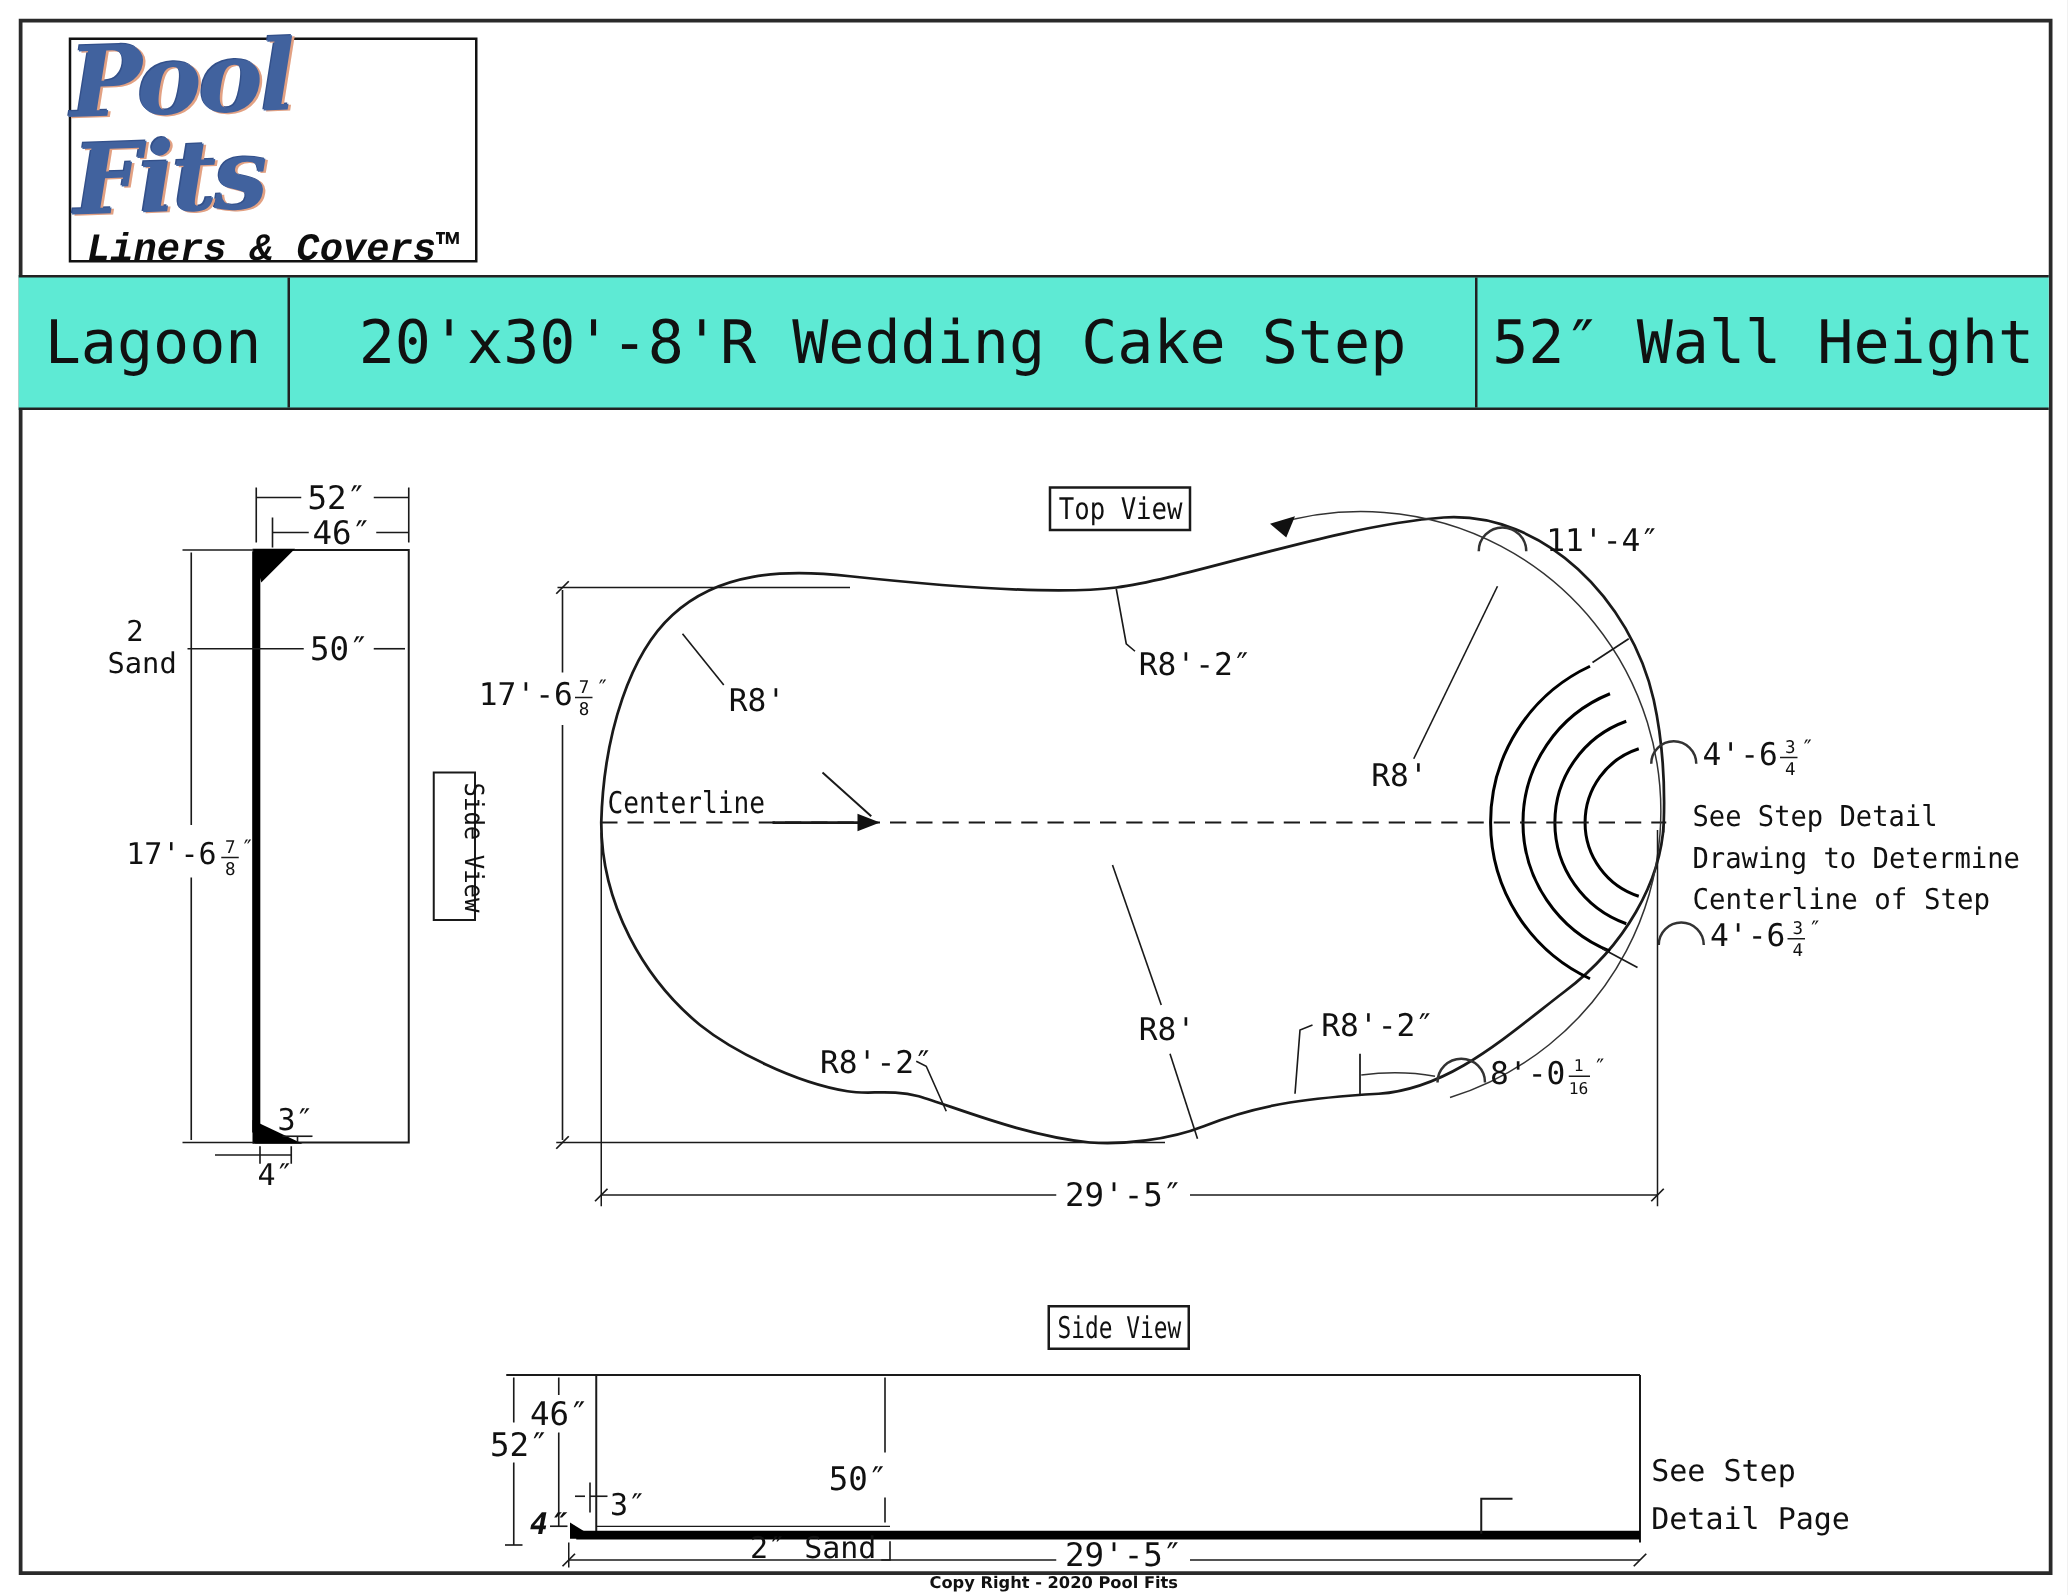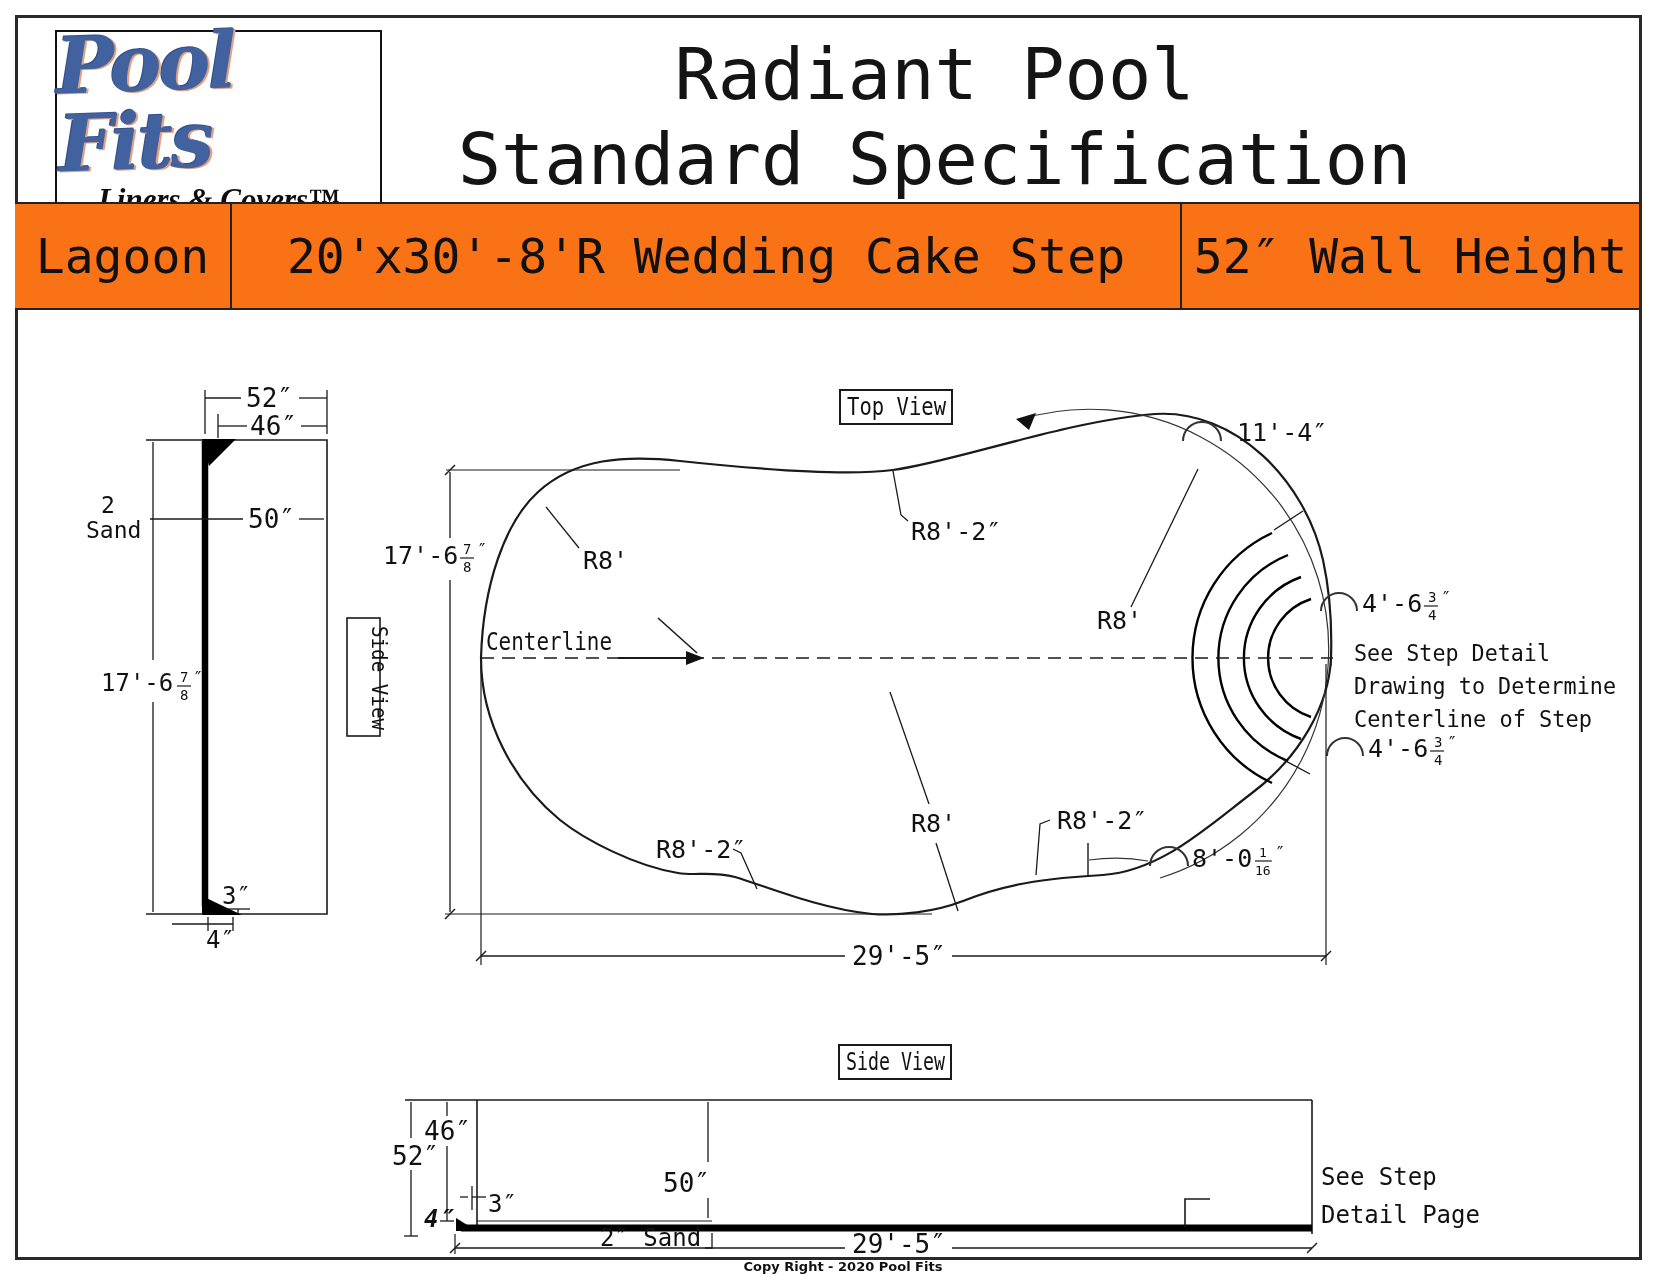"Radiant Pool" div.title-block { html: <div> <div>Radiant Pool</div> <div>Standard Specification</div> </div> -> none }
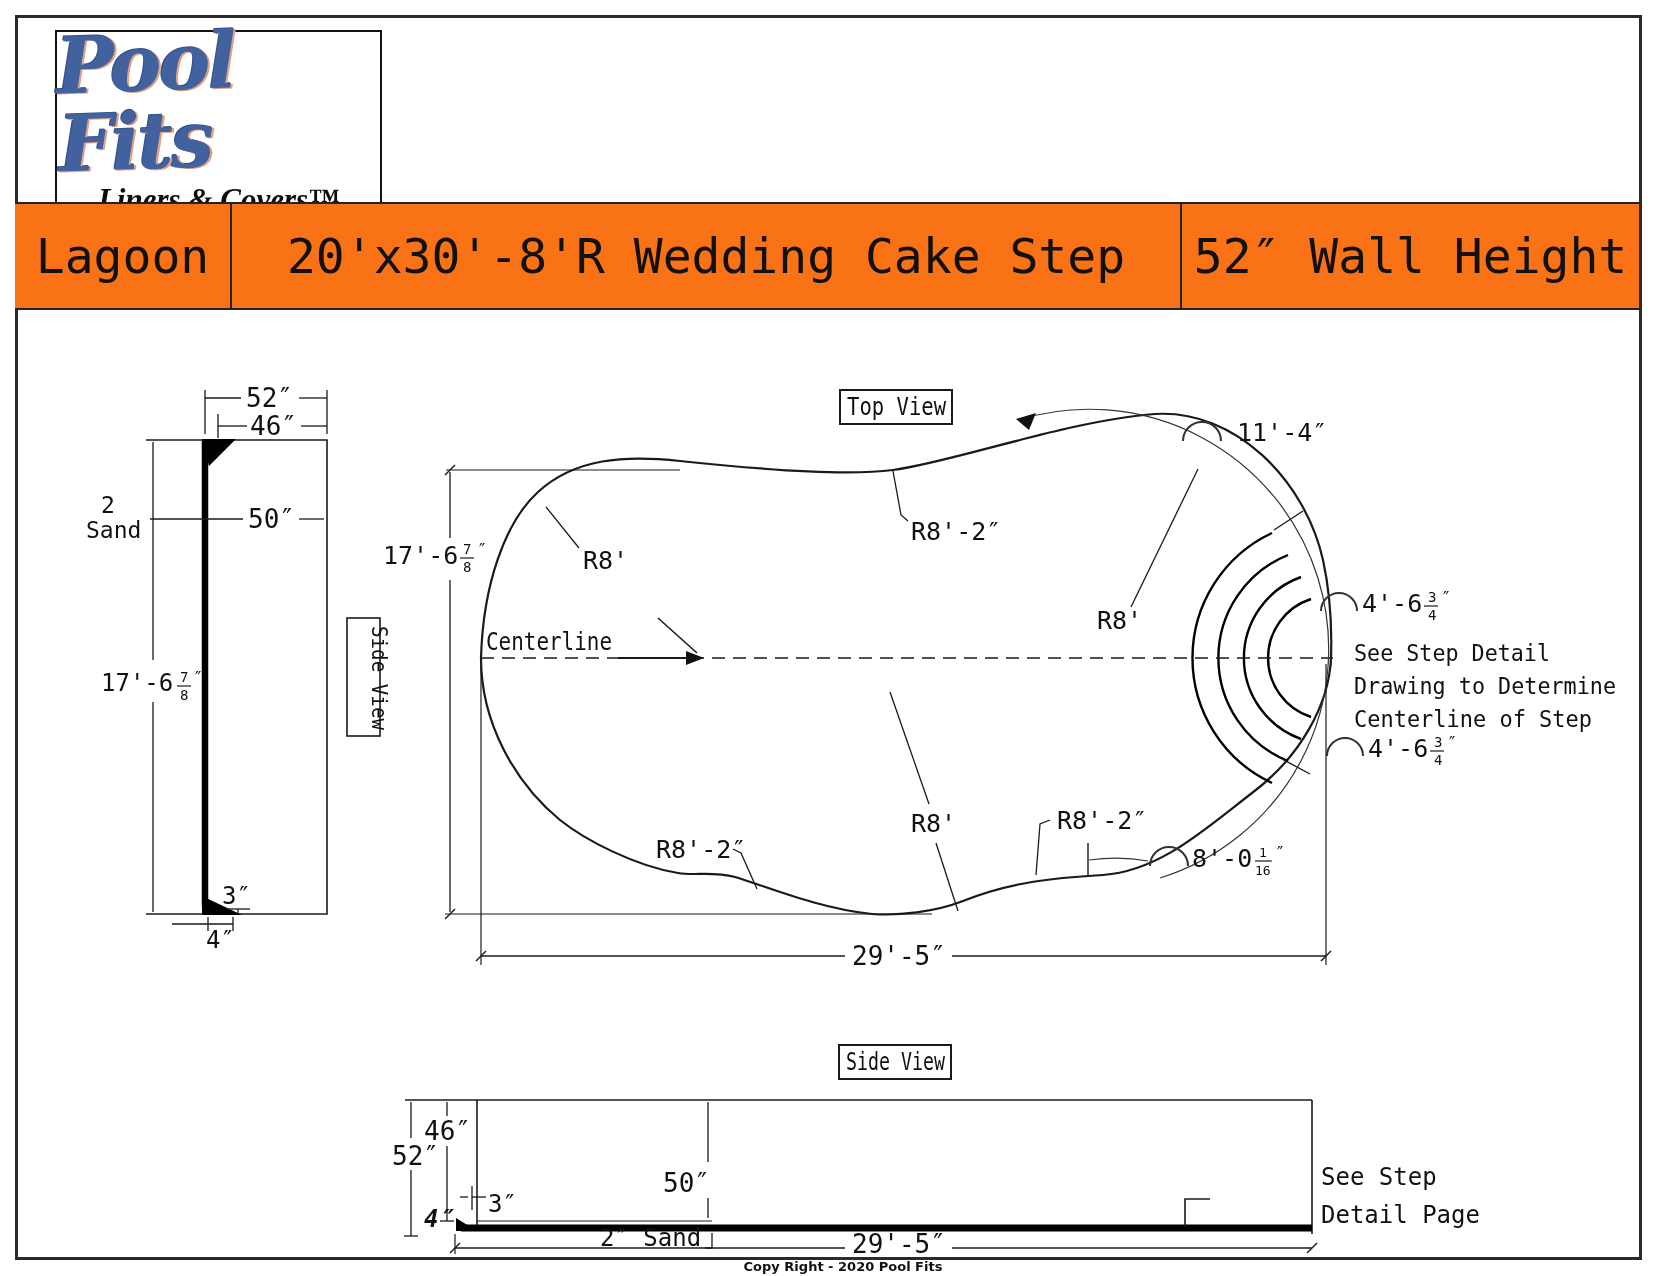"Liners & Covers™" .logo-sub { font-family: Liberation Serif, serif -> Liberation Mono, monospace }
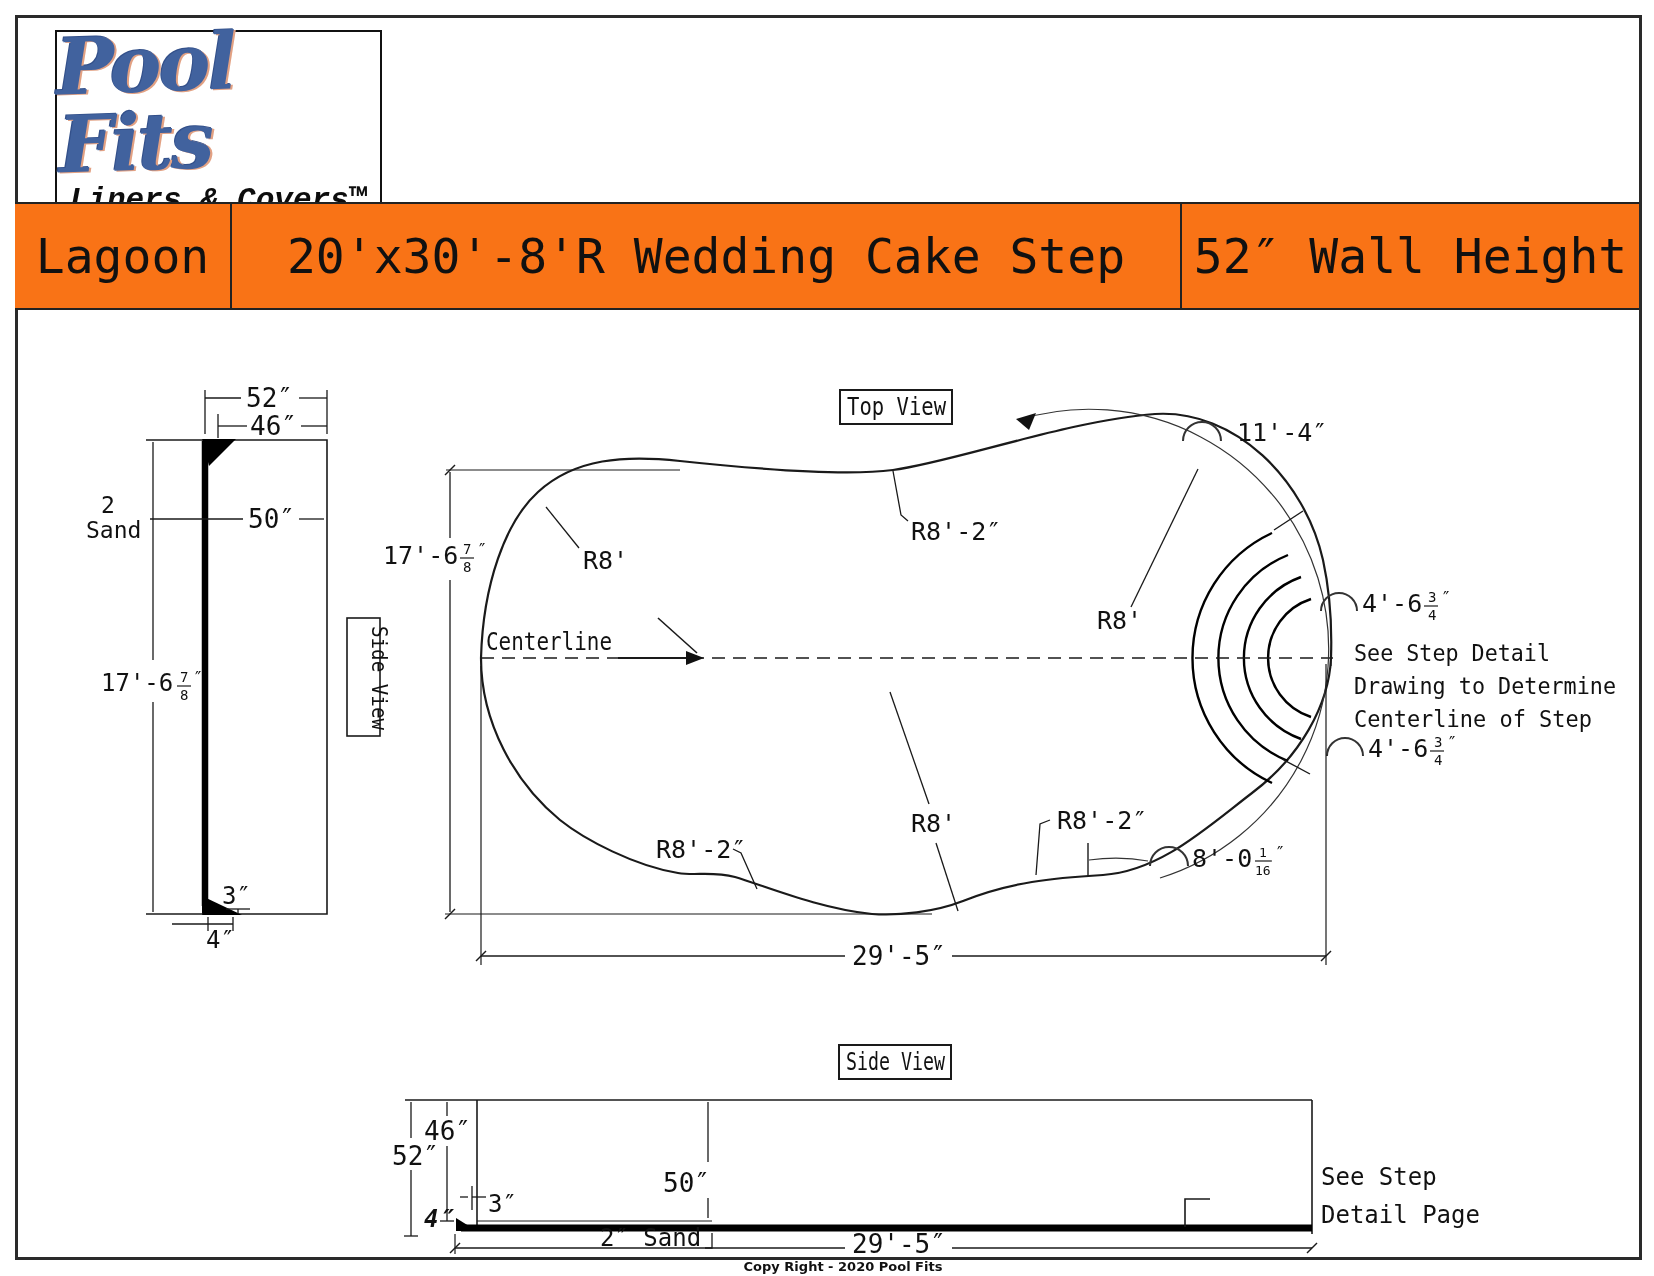"Lagoon" .spec-row { background: #f97316 -> #5eead4; top: 202px -> 220px }
